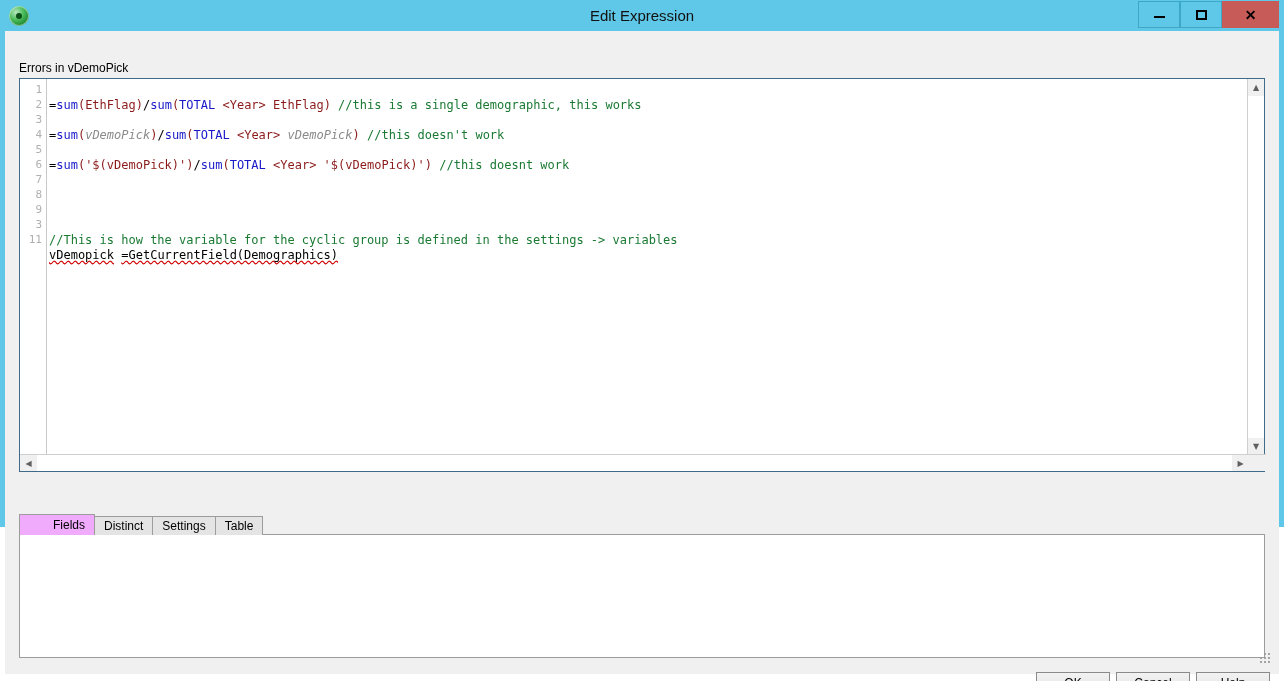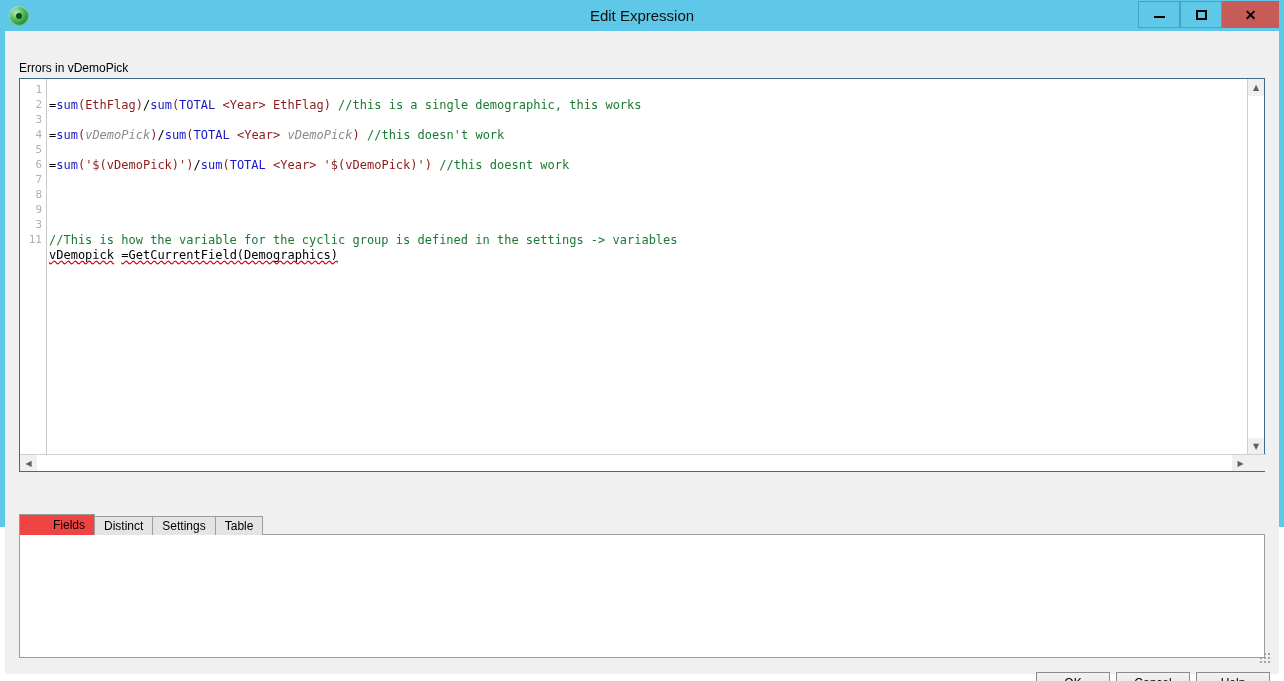"Fields" .tab.active { background: #ef4444 -> #f0abfc }
